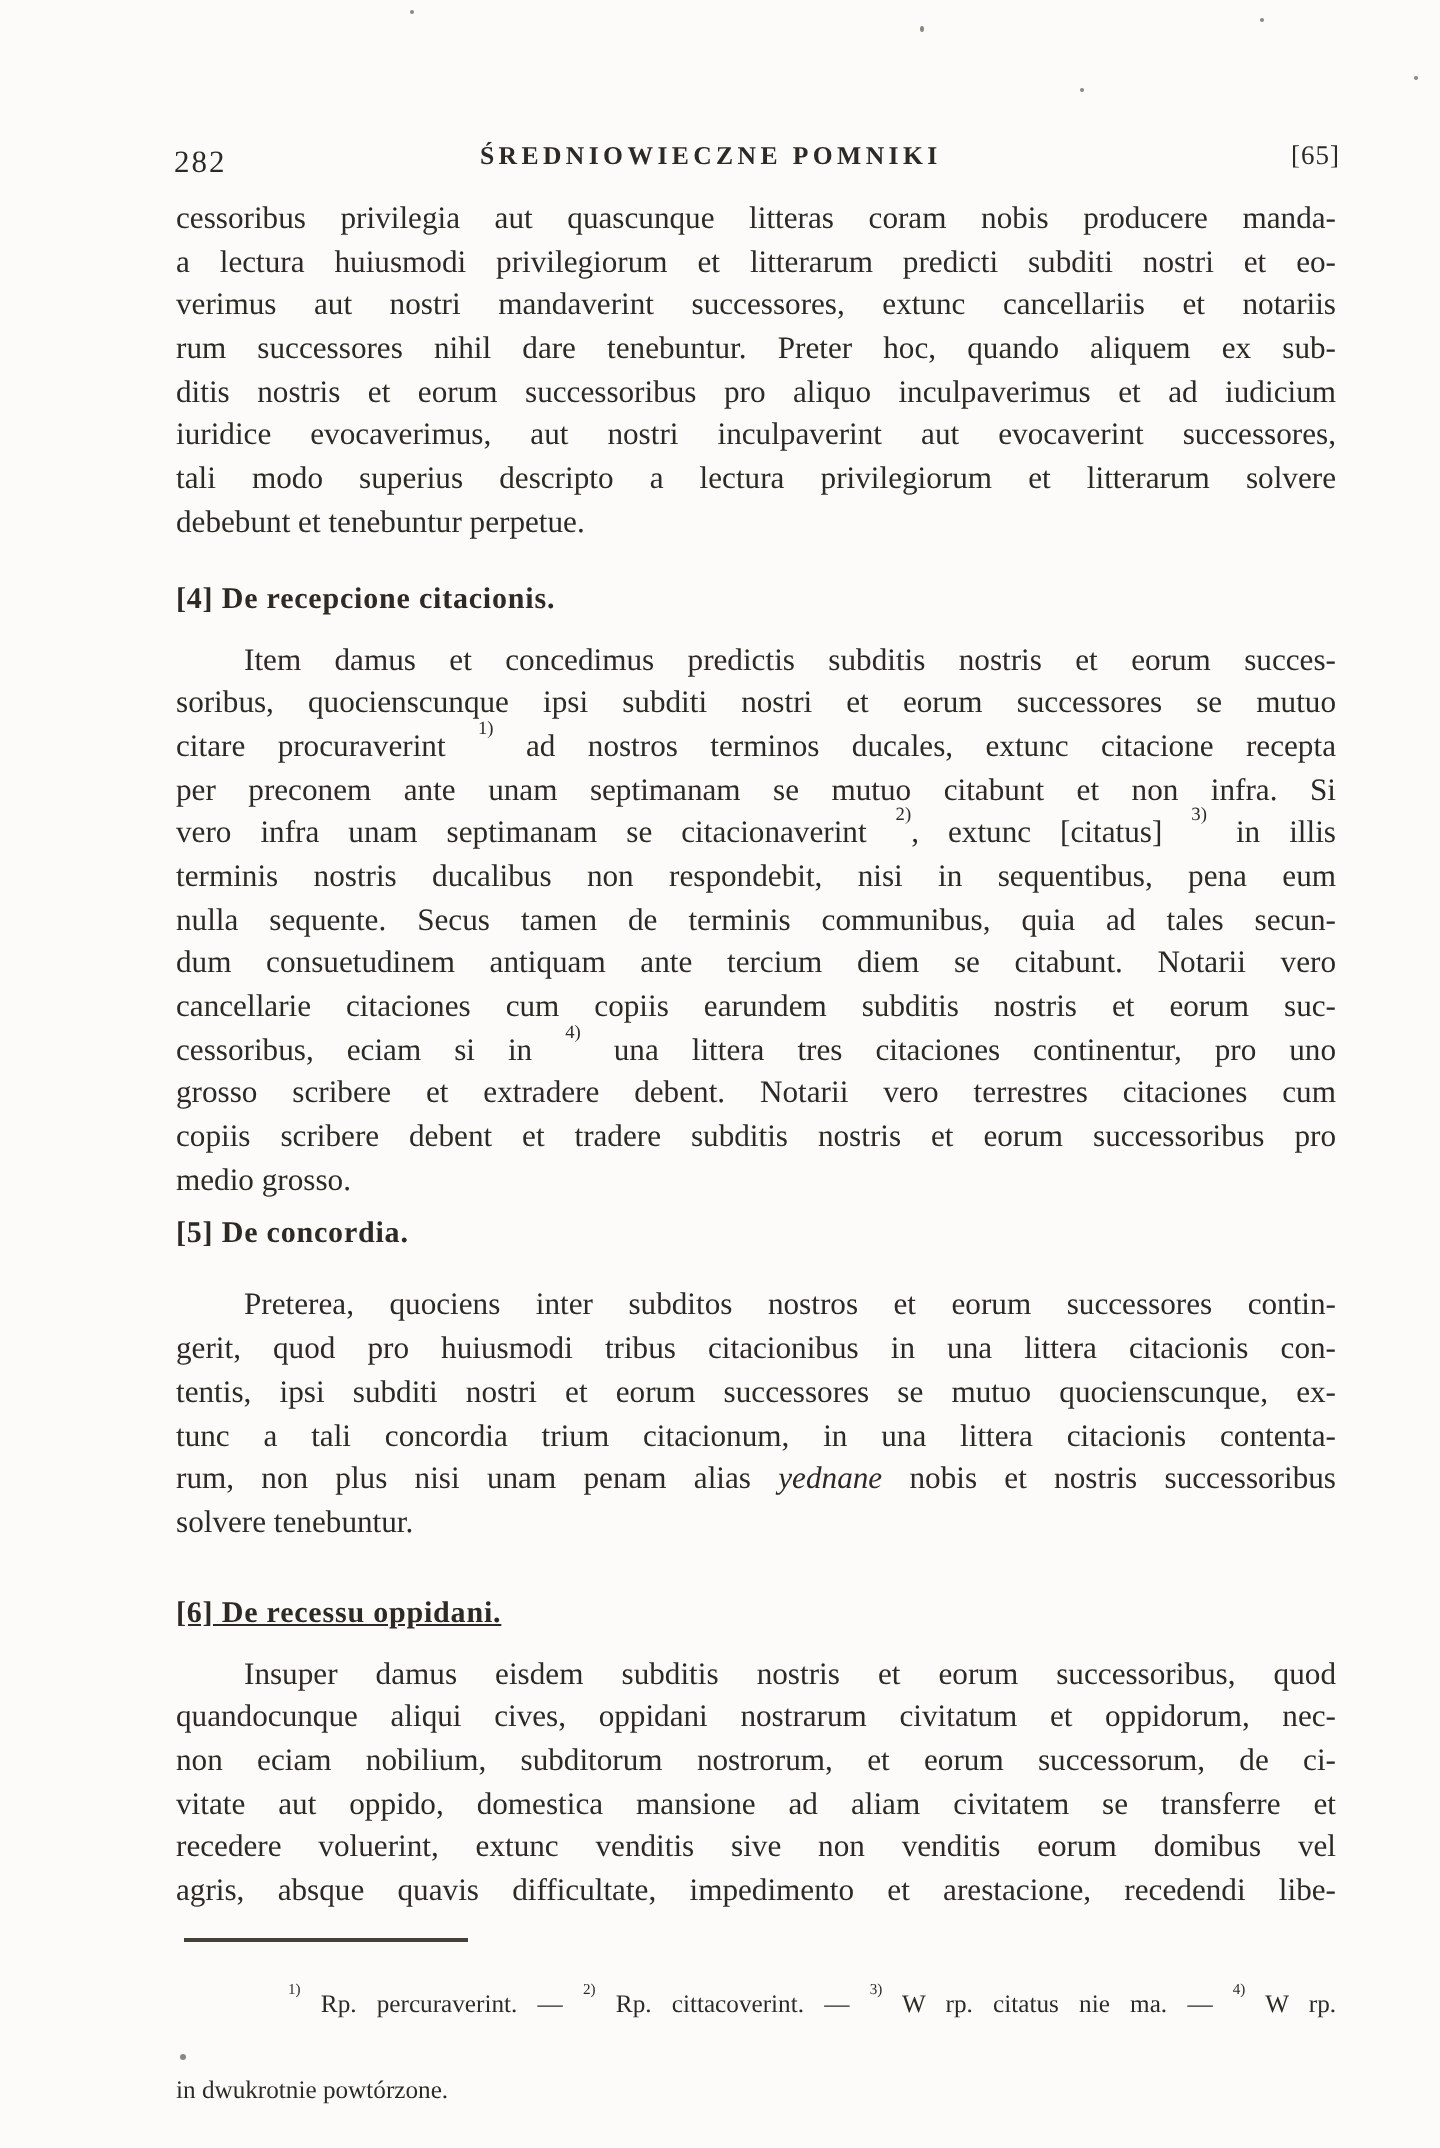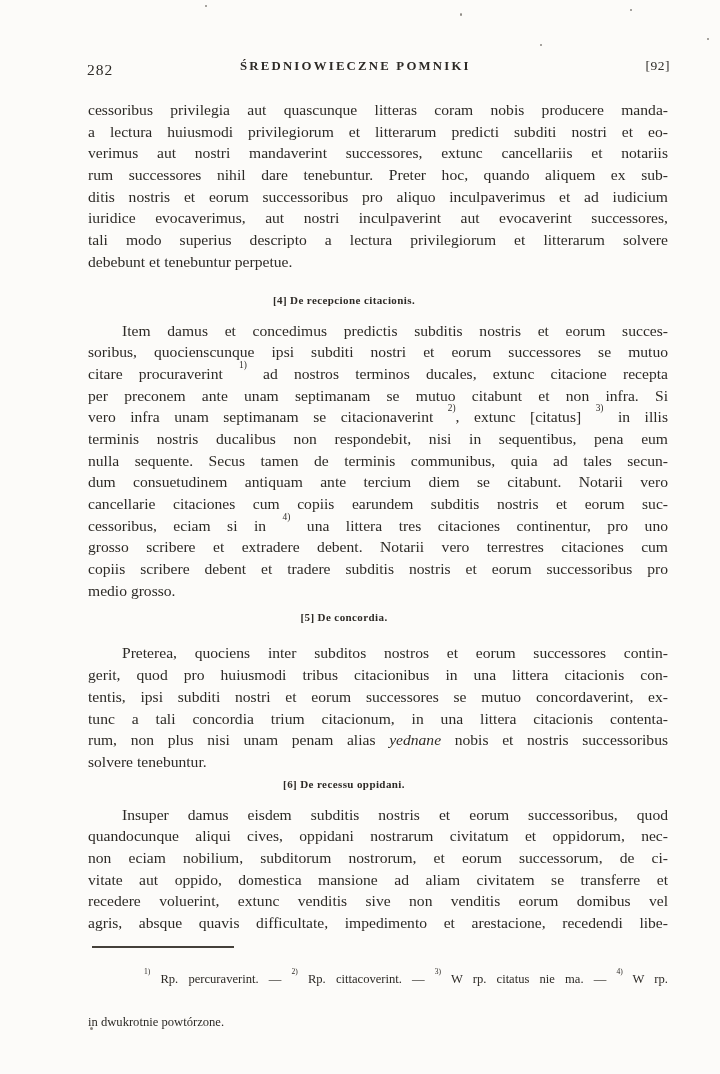"282" .running-header { top: 4px -> 16px }
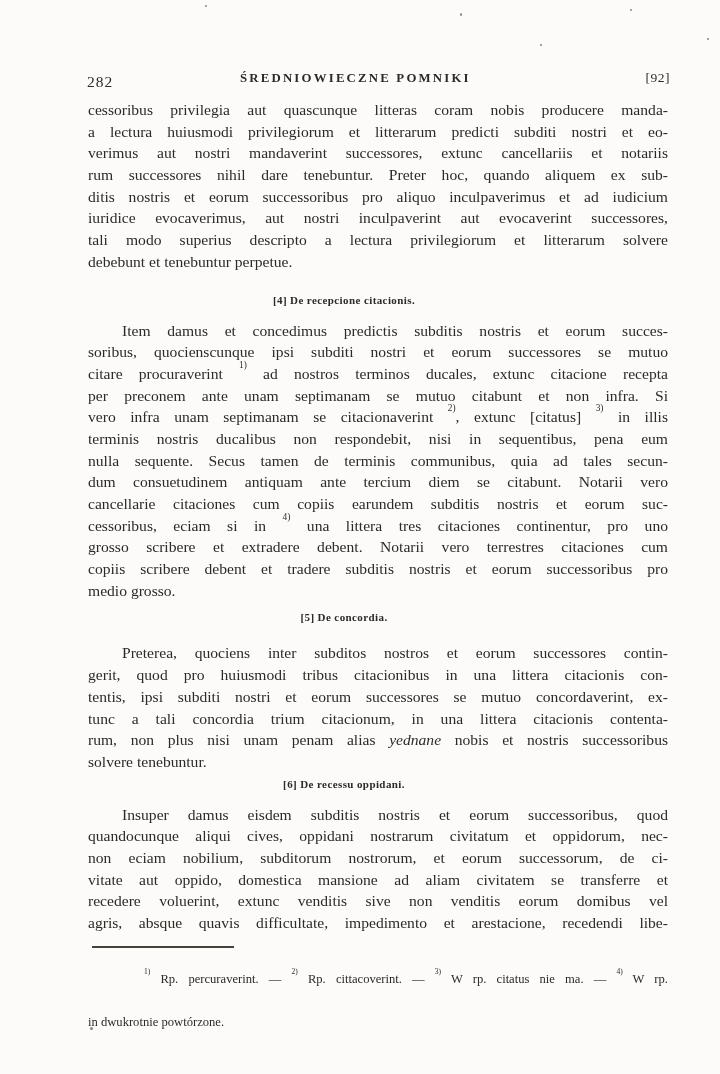"[92]" span.page-number-right { text: 92 -> 65 }
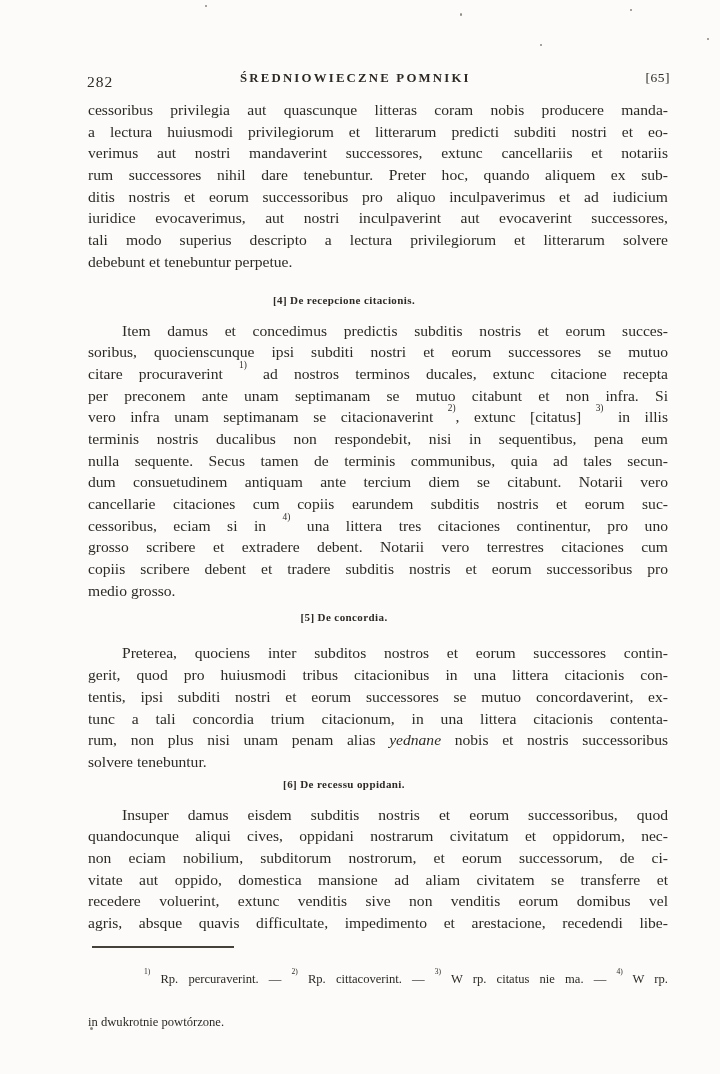"[4] De recepcione citacionis." .heading { font-size: 11px -> 15px; text-align: center -> none }
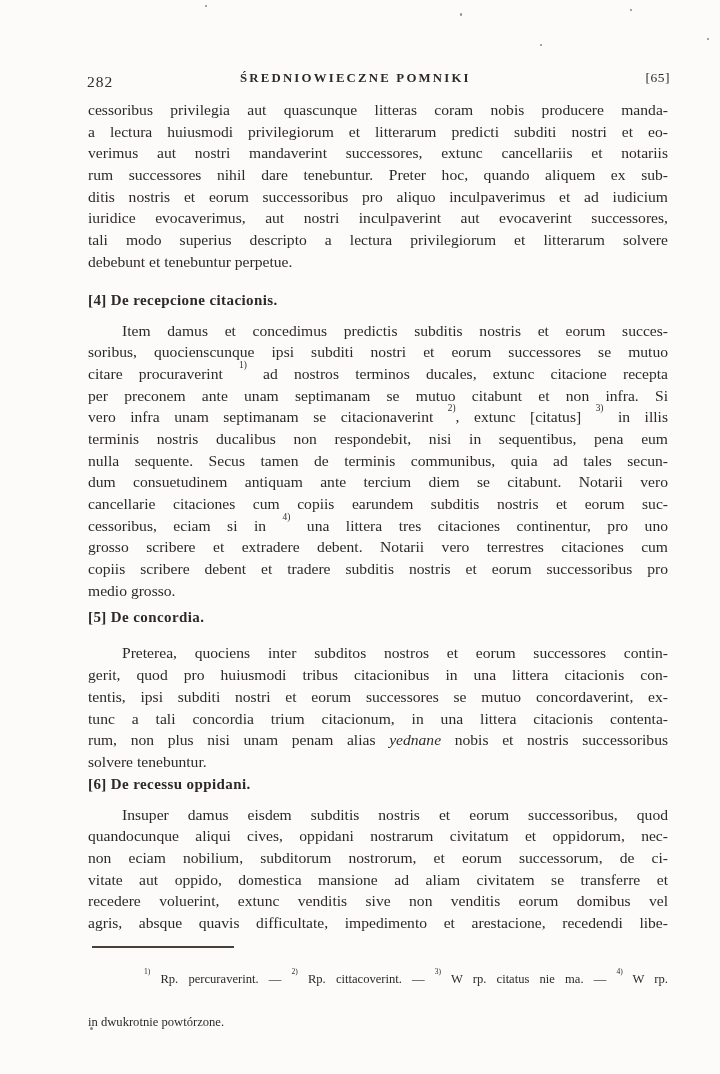"tentis, ipsi subditi nostri et" div.pline { text: concordaverint -> quocienscunque }
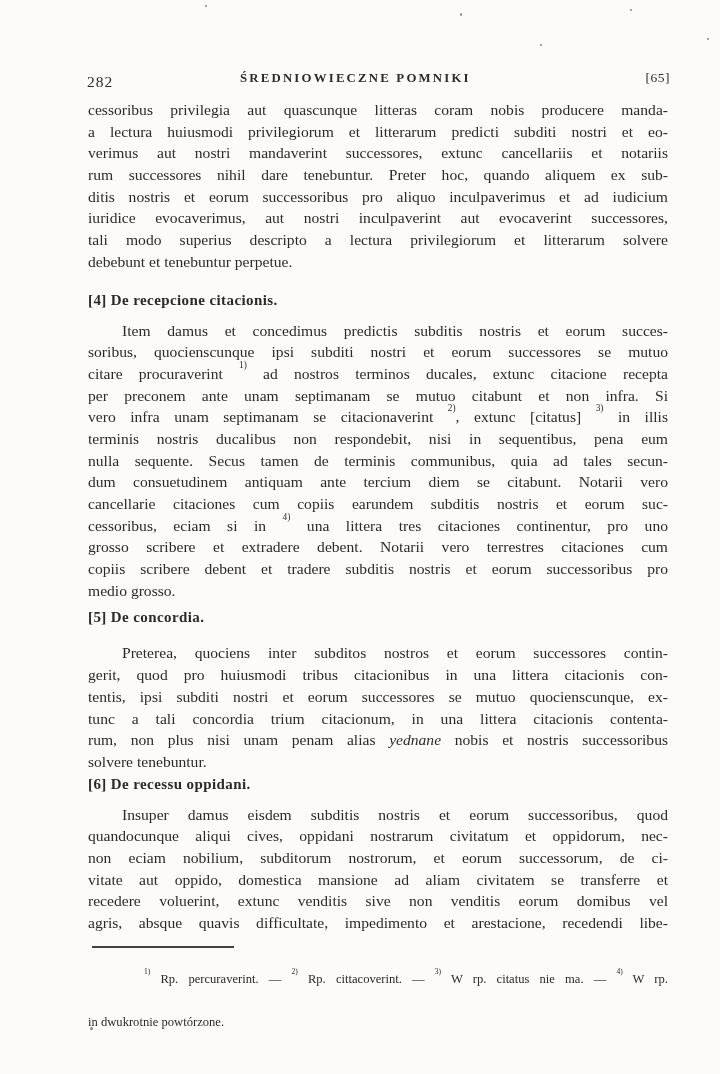"[6] De recessu oppidani." .heading.heading-3 { margin-top: 3px -> 26px; text-decoration: none -> underline }
